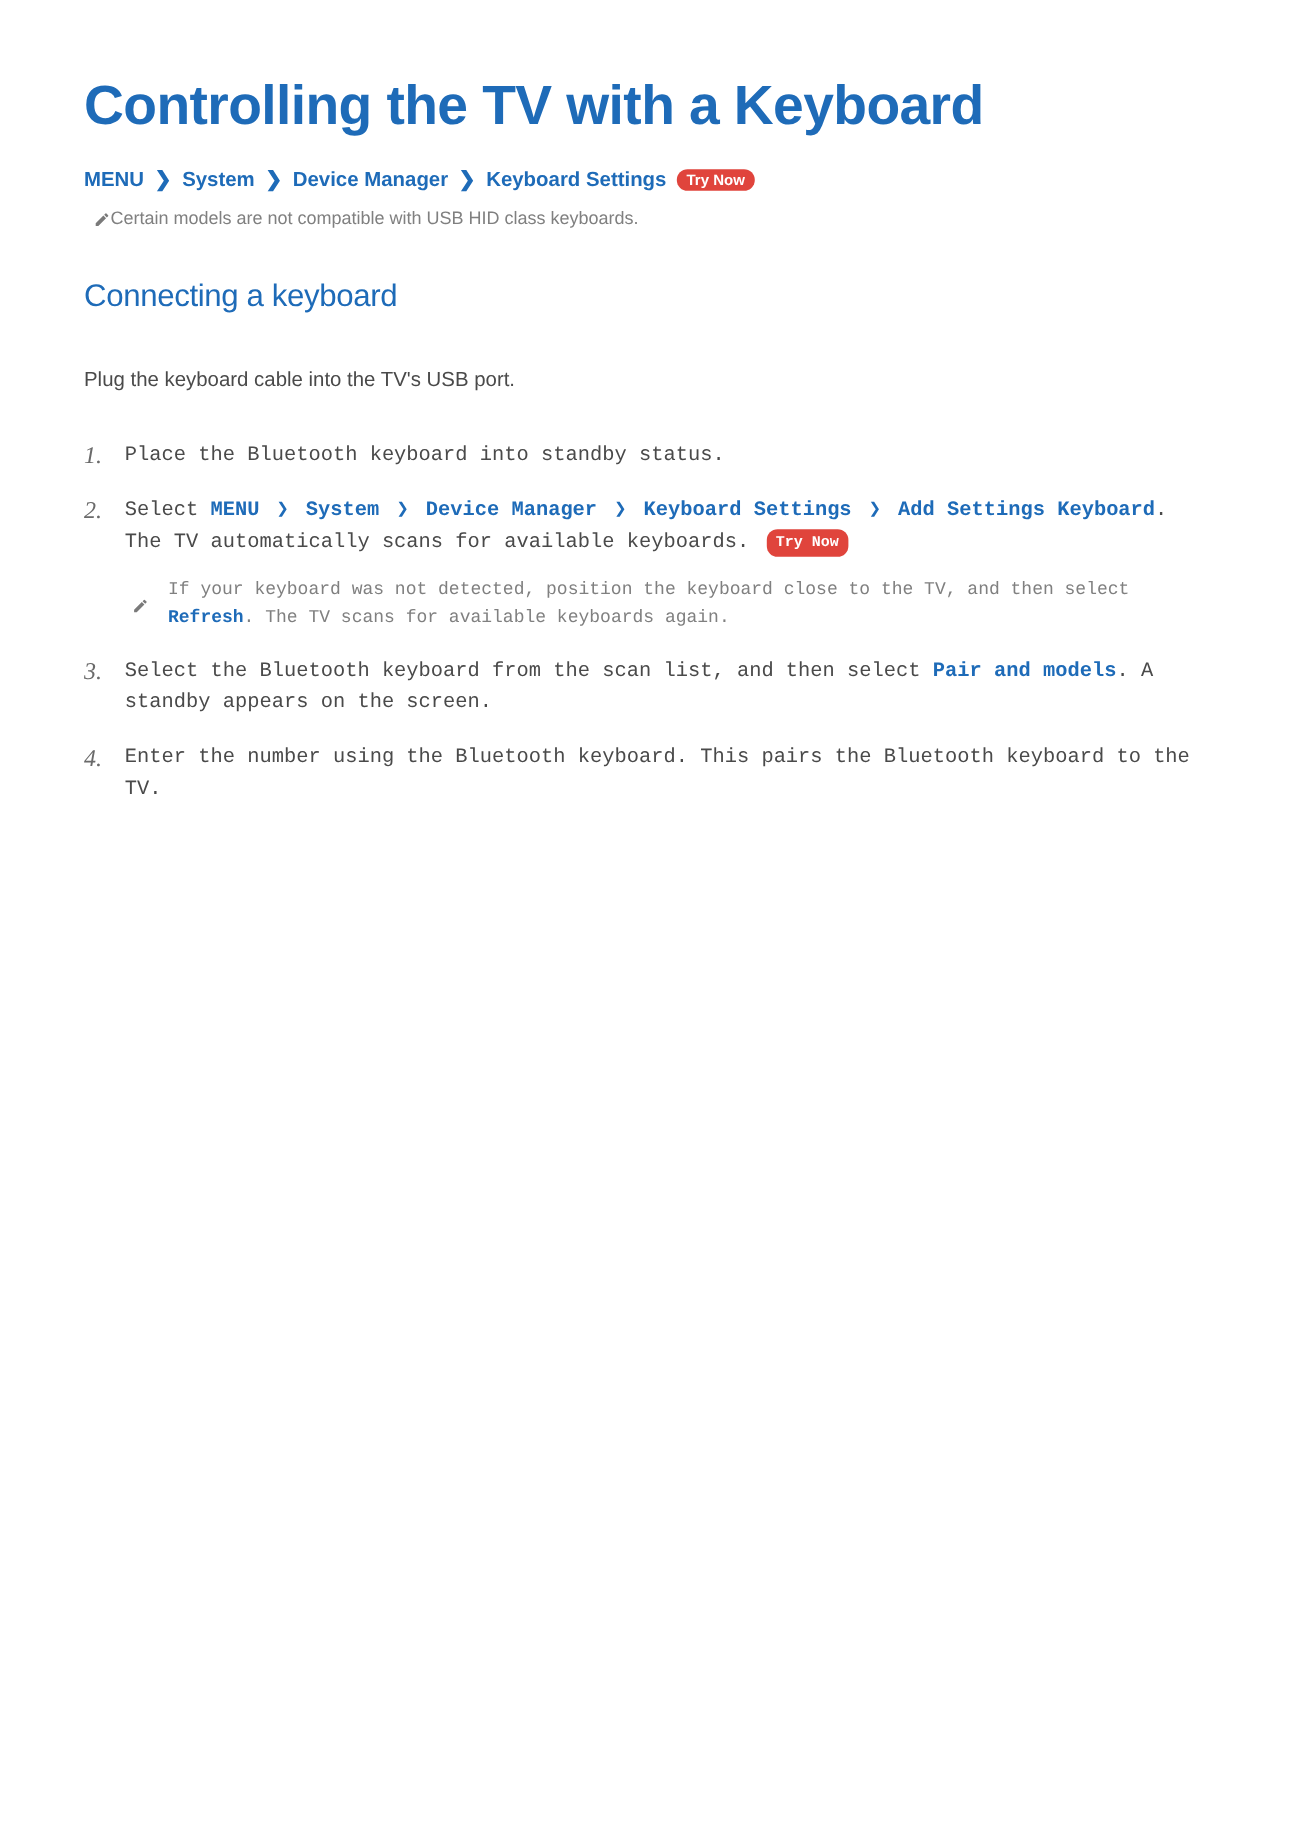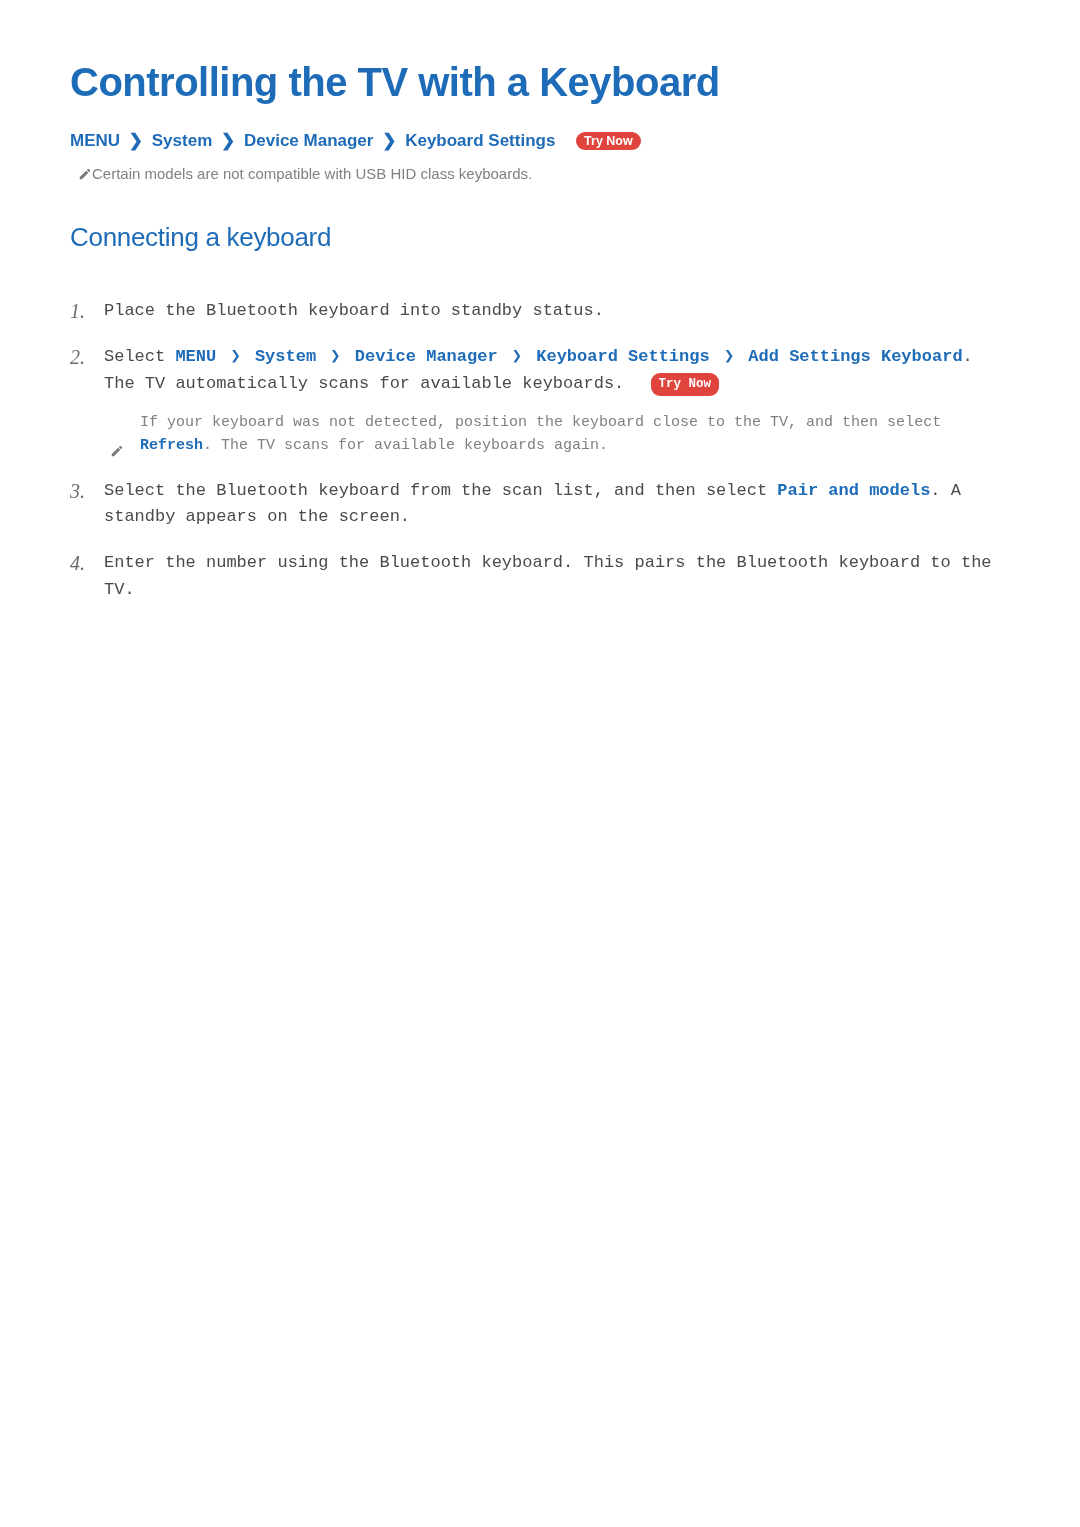"Controlling the TV with a" .page-title { font-size: 40px -> 46px }
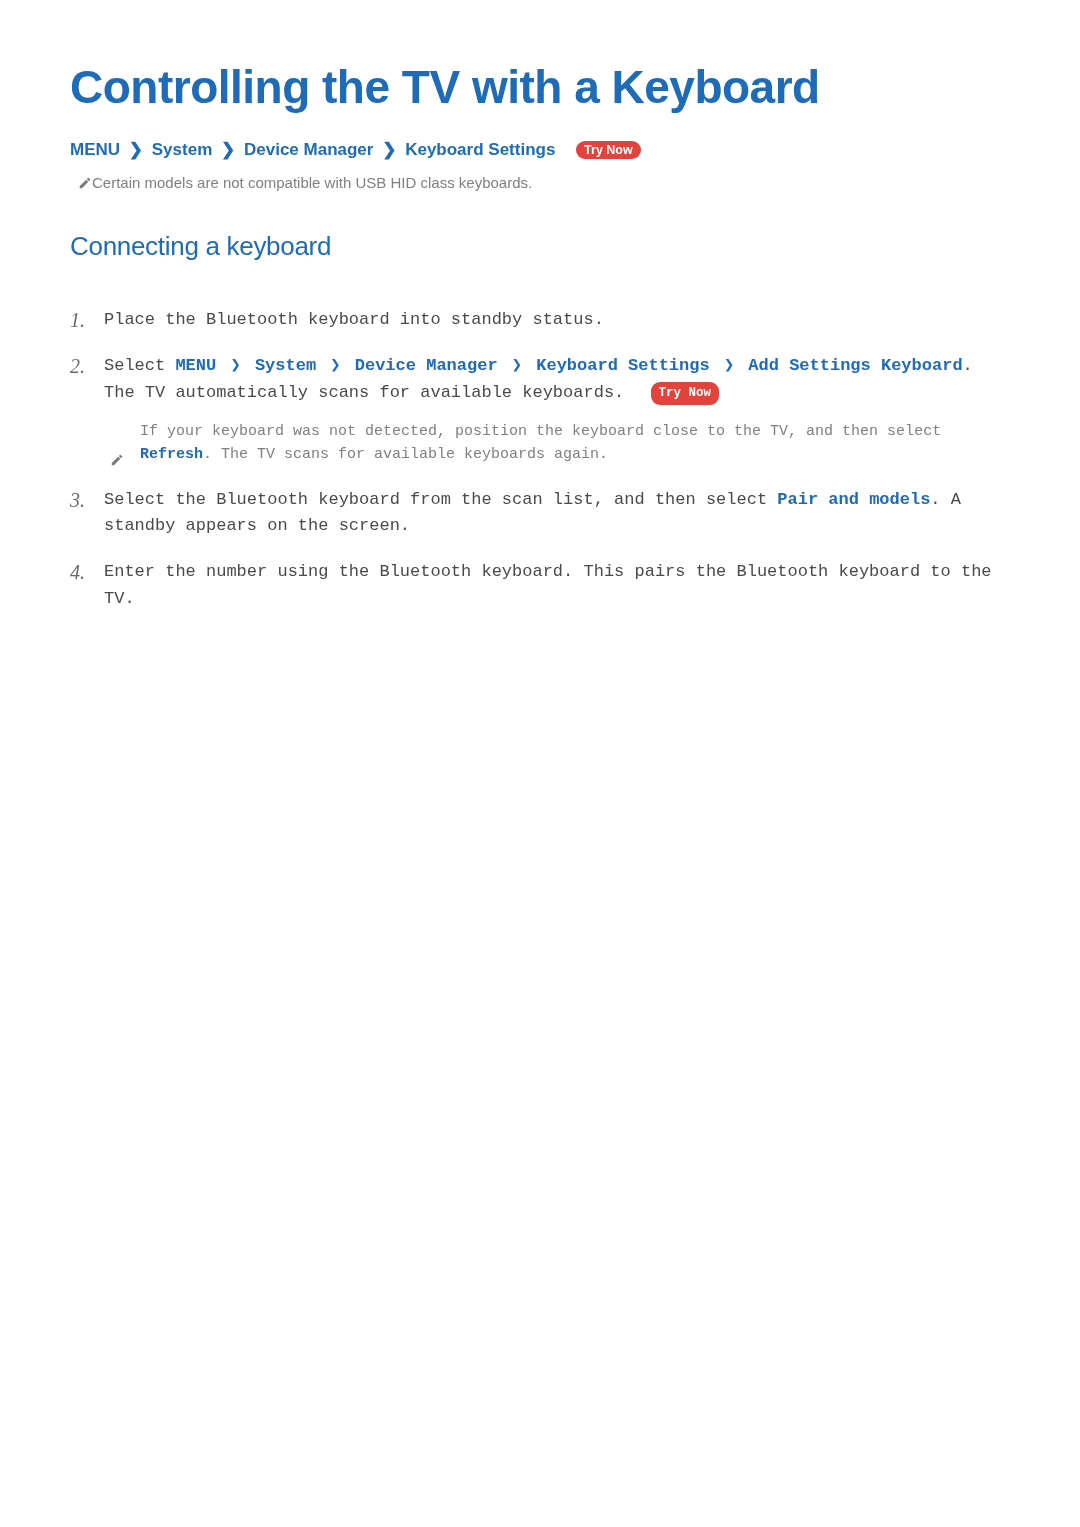"Try Now" .try-now { margin-left: 16px -> 4px }
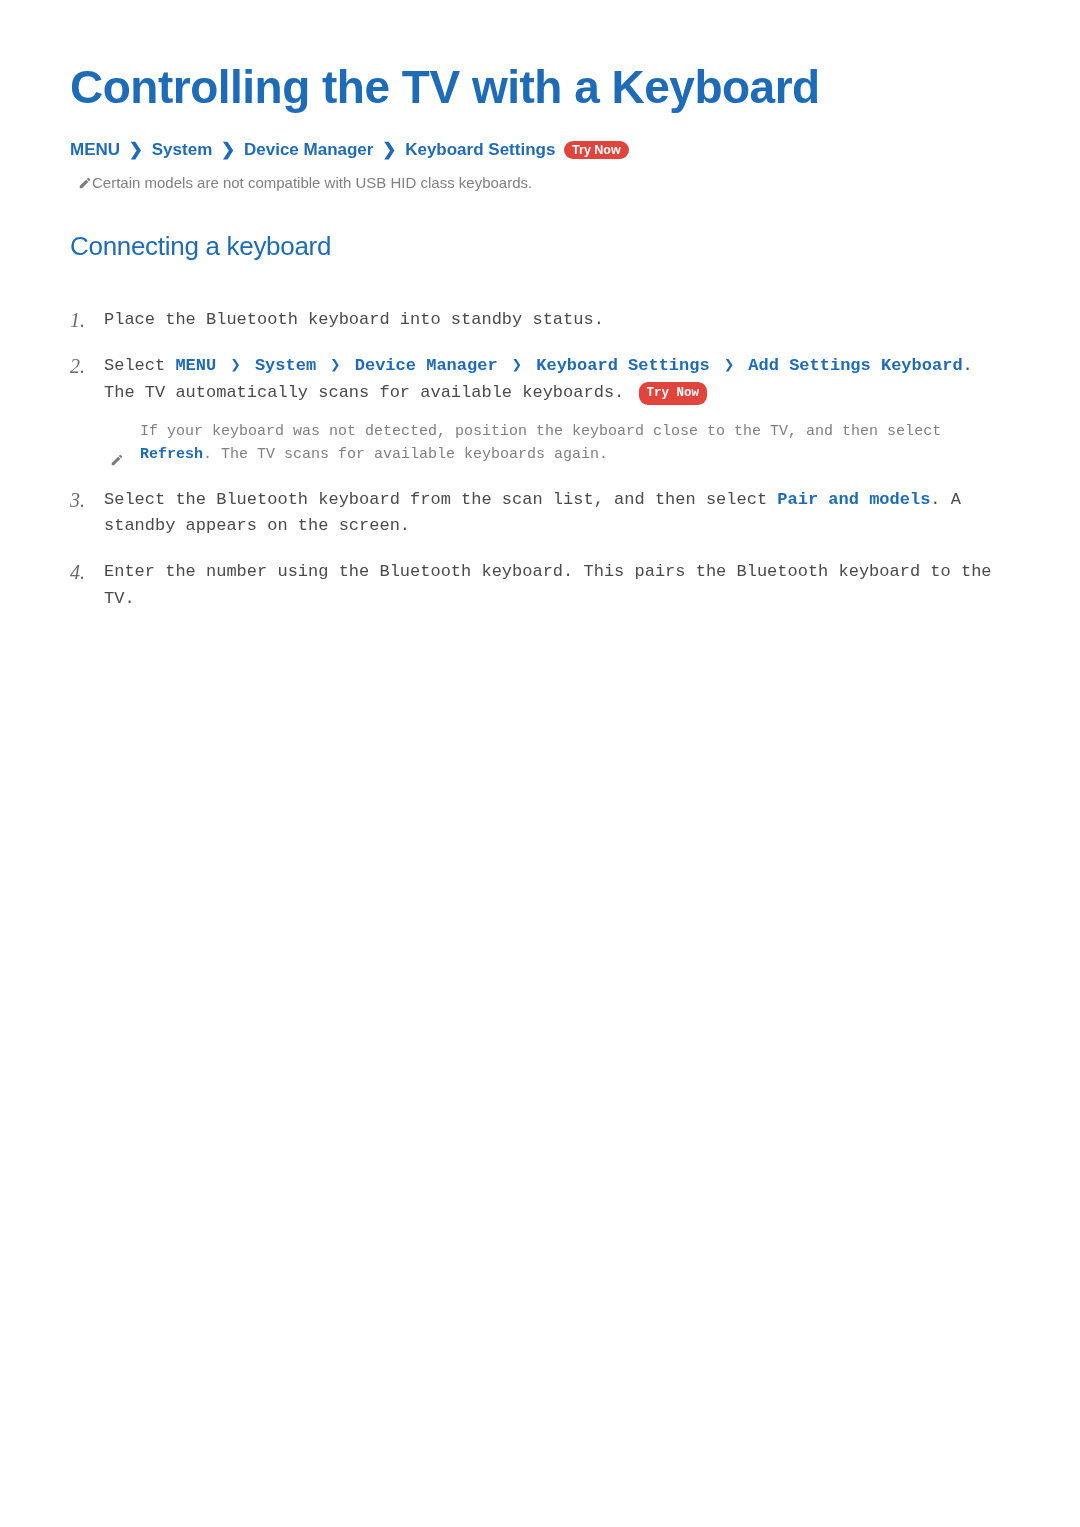"Plug the keyboard cable into" p.body-text { html: none -> <p>Plug the keyboard cable into the TV's USB port.</p> }
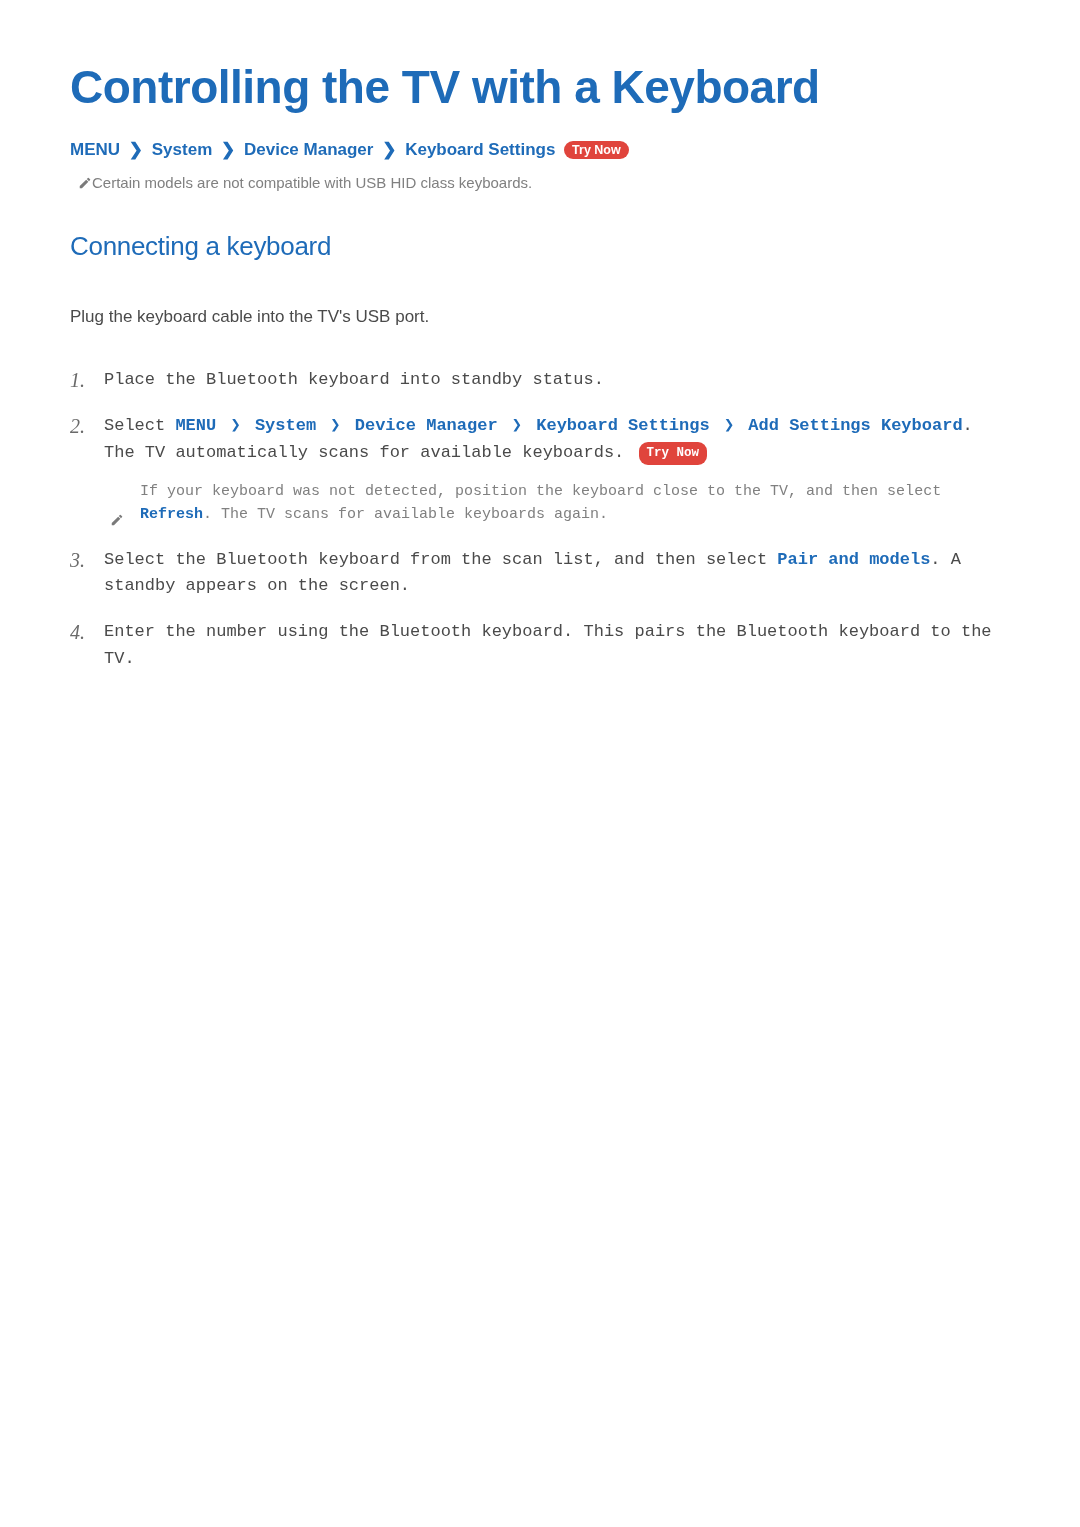"If your keyboard was not" .inner-note { align-items: flex-end -> center }
